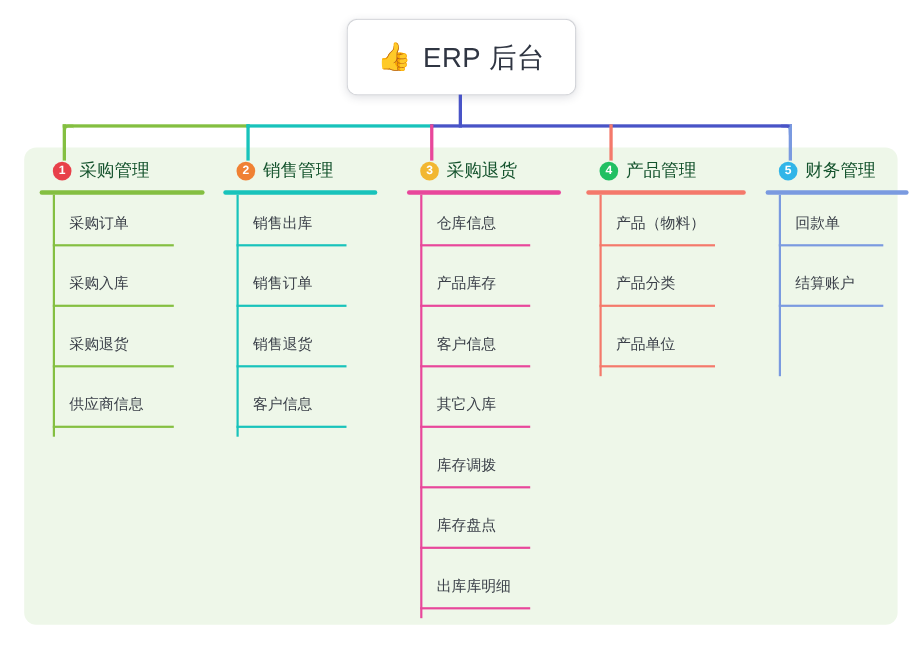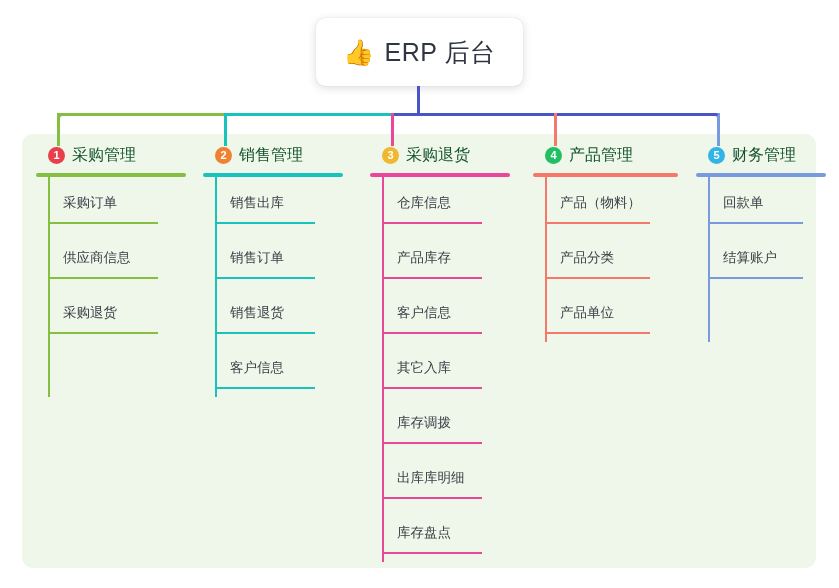"采购入库" div.item { html: none -> <div> <span>采购入库</span> <div></div> </div> }
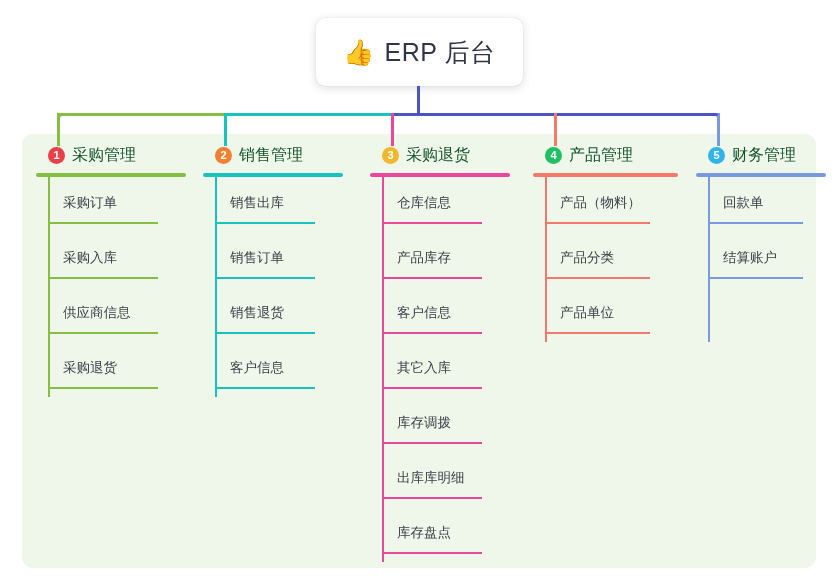"供应商信息" div.item { order: before "采购退货" -> after "采购退货" }
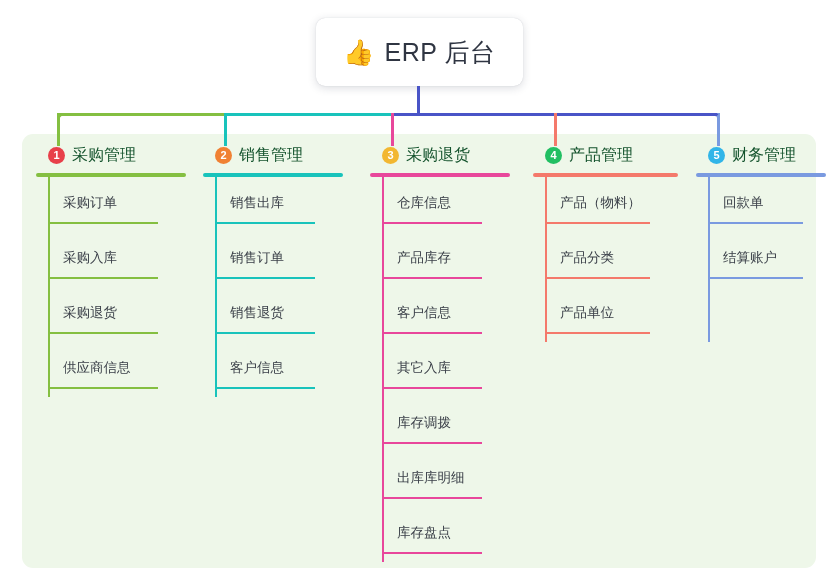"出库库明细" div.item { order: before "库存盘点" -> after "库存盘点" }
